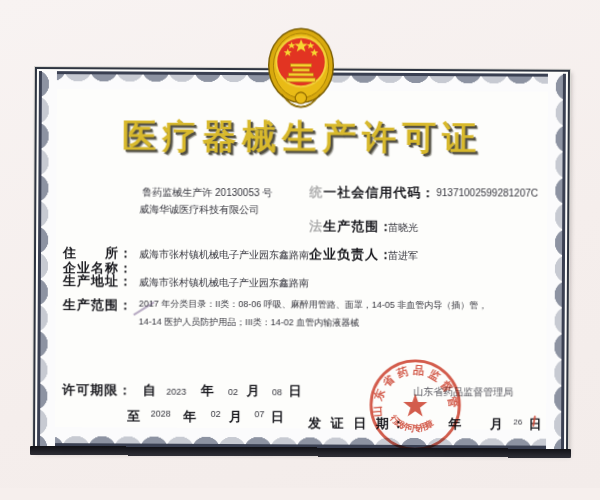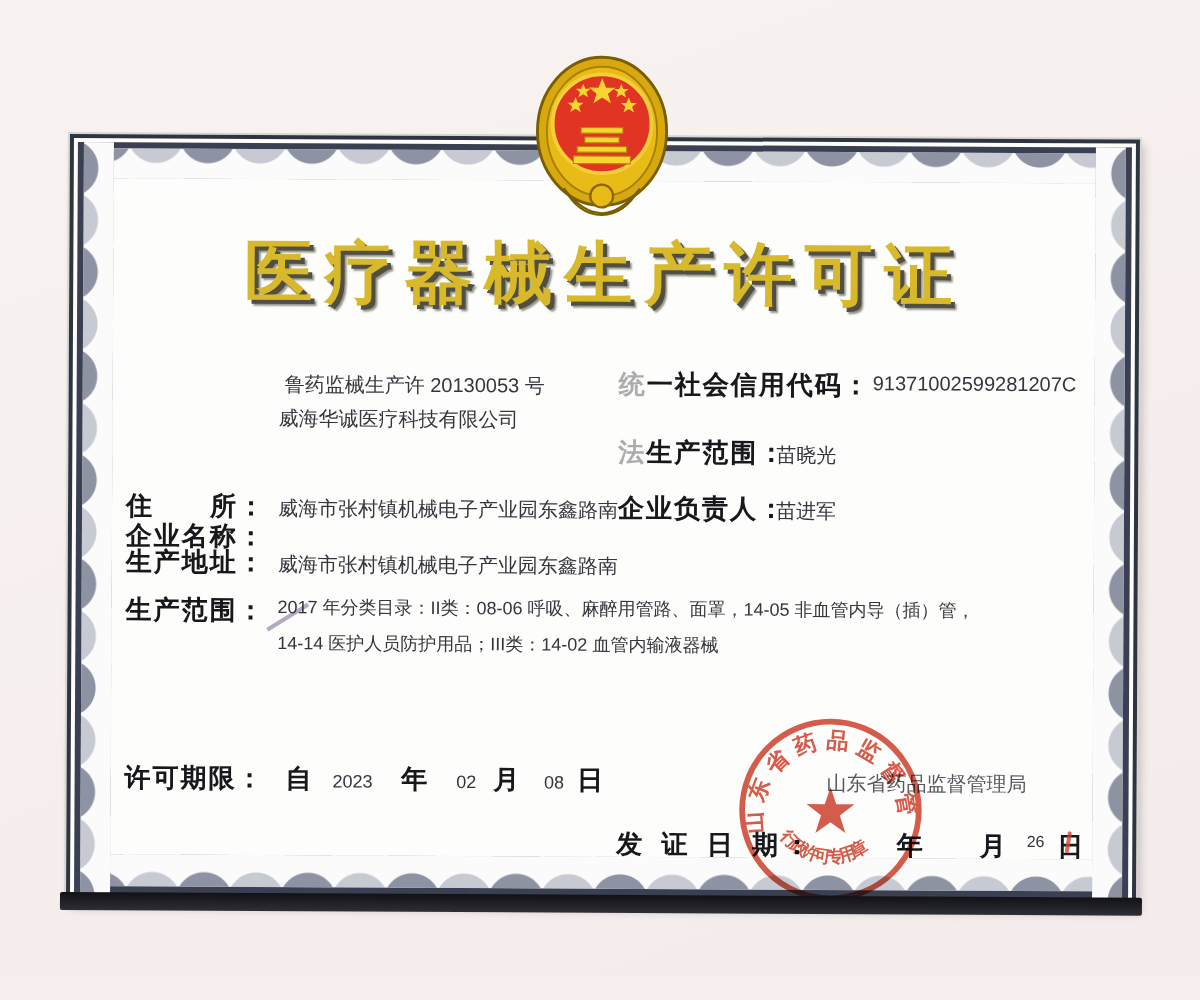"至 2028 年 02 月" div.dateline { html: none -> <div> <span>至</span> <span>2028</span> <span>年</span> <span>02</span> <span>月</span> <span>07</span> <span>日</span> </div> }
